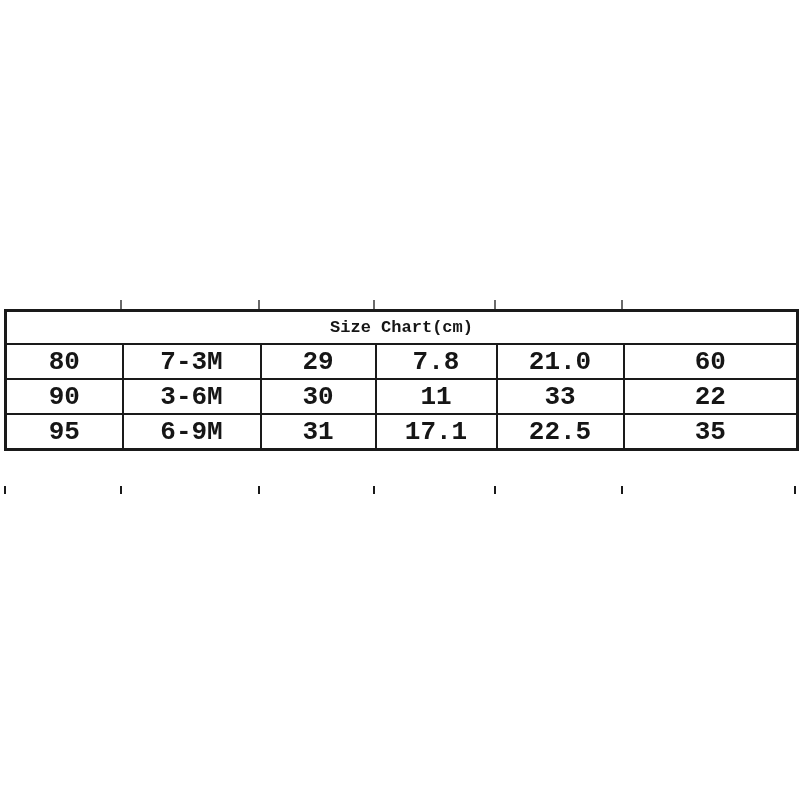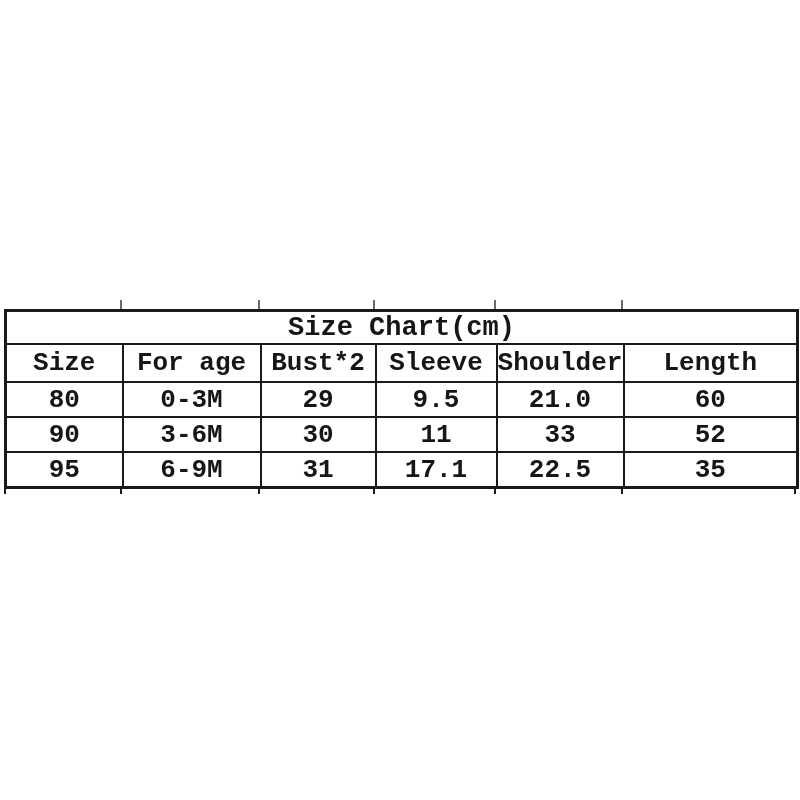"Size Chart(cm)" table.size-chart tr.title-row td { font-size: 27px -> 17px }
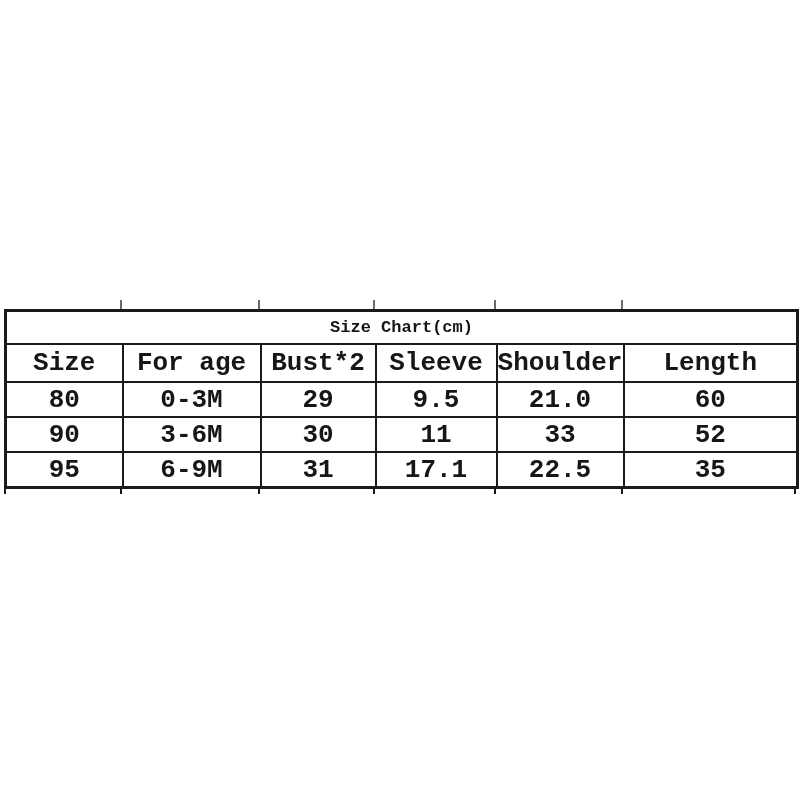"Size" tr.header-row { html: <tr> <th>Size</th> <th>For age</th> <th>Bust*2</th> <th>Sleeve</th> <th>Shoulder</th> <th>Length</th> </tr> -> none }
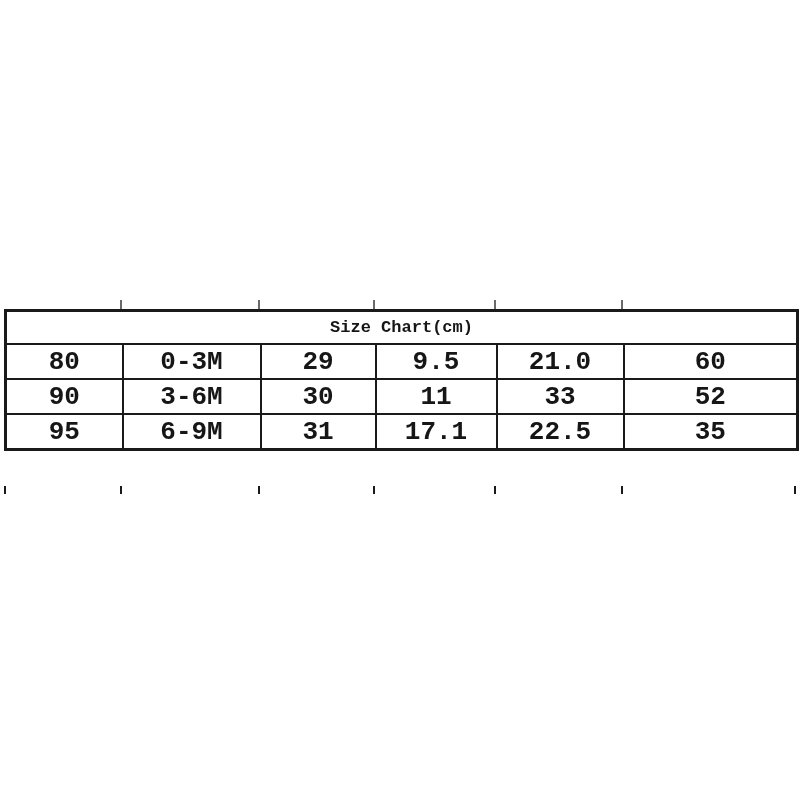"0-3M" td { text: 0-3M -> 7-3M }
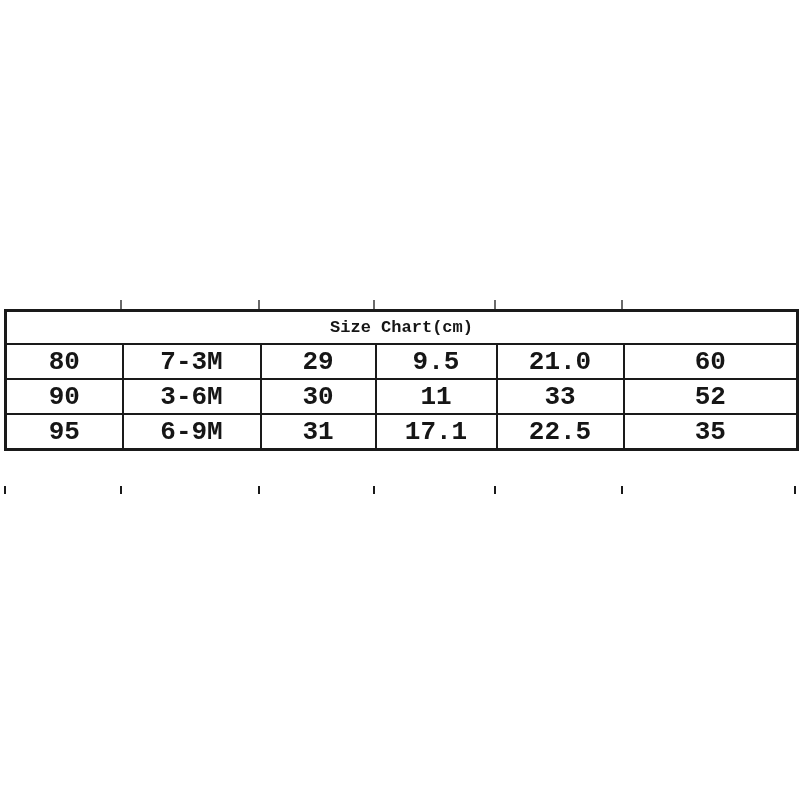"9.5" td { text: 9.5 -> 7.8 }
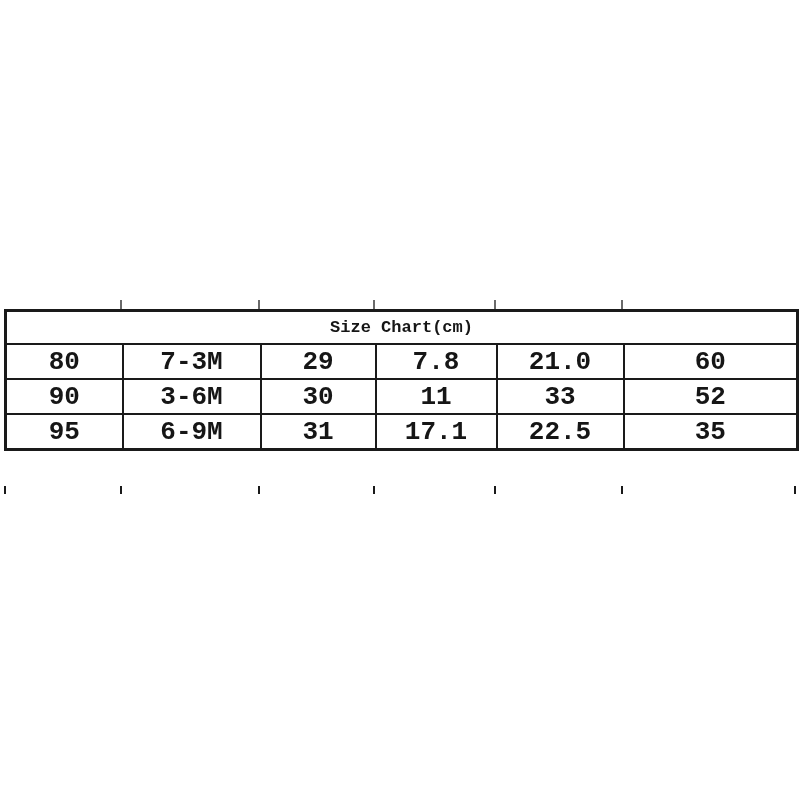"52" td { text: 52 -> 22 }
